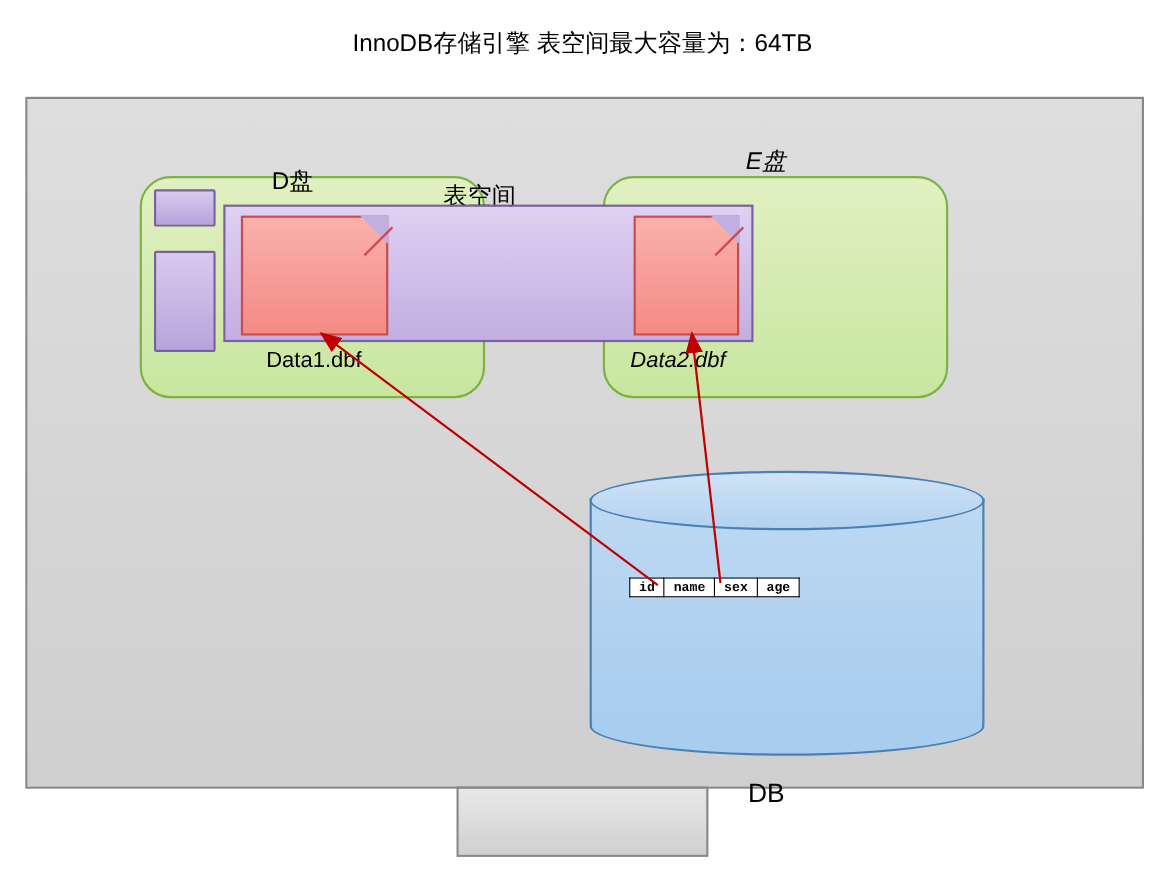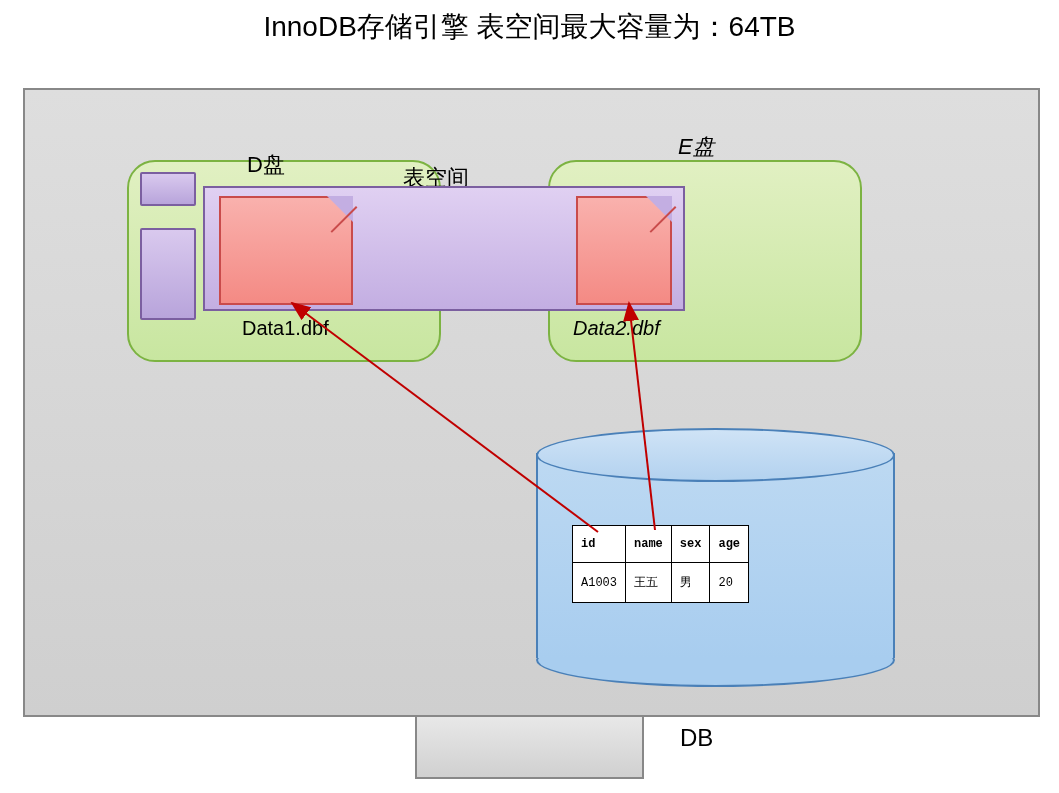"InnoDB存储引擎 表空间最大容量为：64TB" .title { font-size: 28px -> 22px; top: 8px -> 24px }
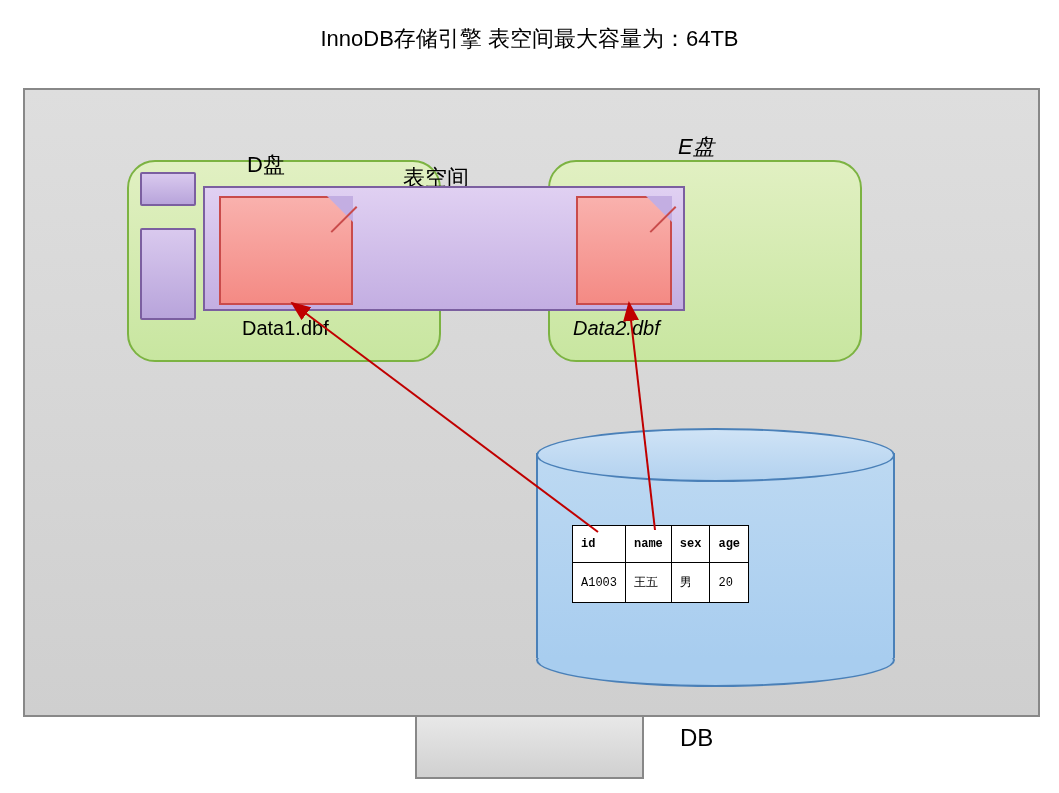"id" .data-table th, .data-table td { padding: 11px 8px -> 1px 8px }
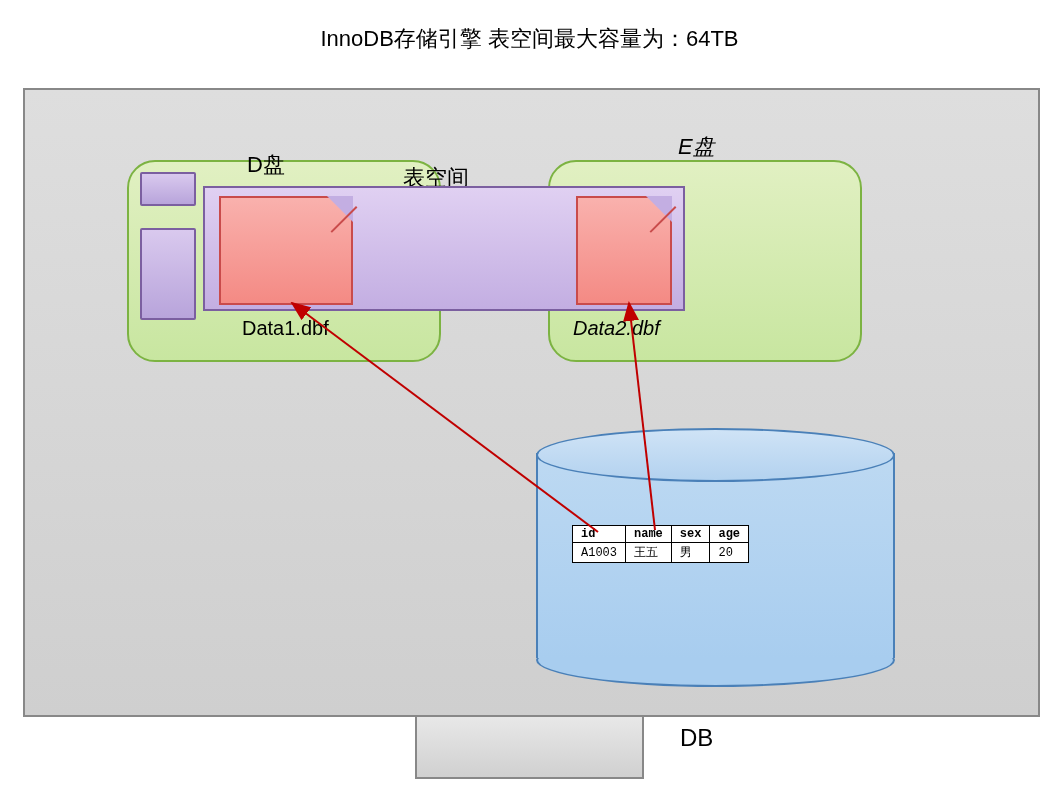"A1003" tr { html: <tr> <td>A1003</td> <td>王五</td> <td>男</td> <td>20</td> </tr> -> none }
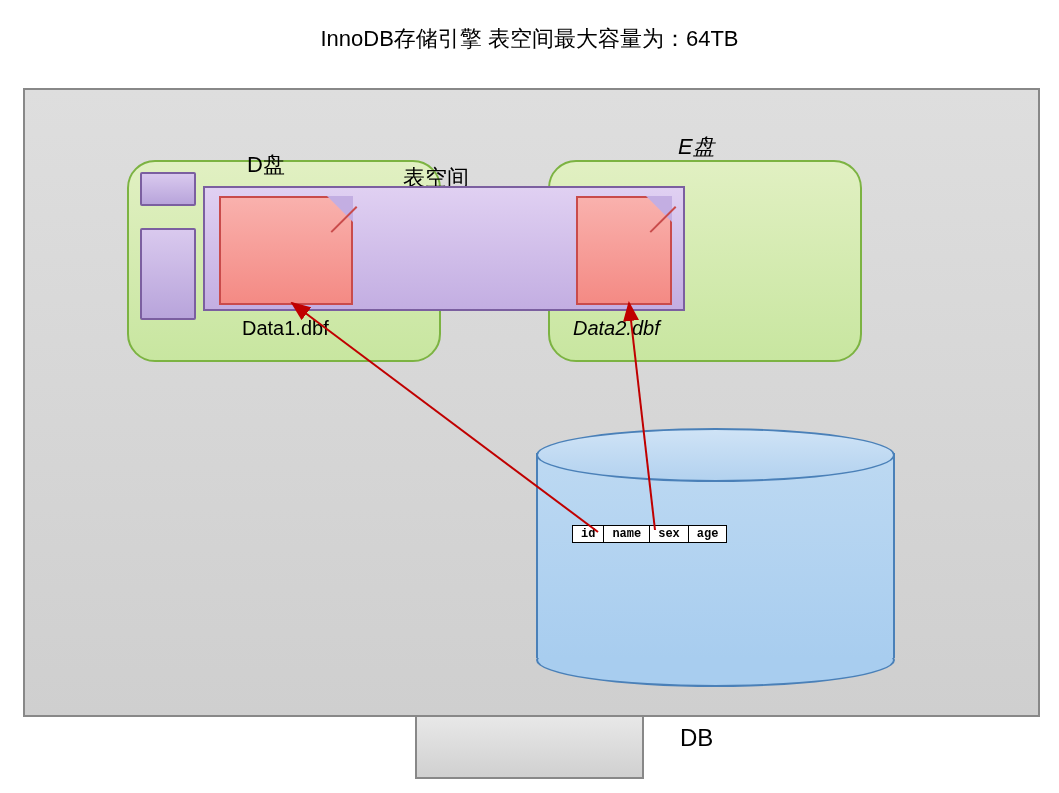"DB" .db-label { top: 724px -> 708px }
